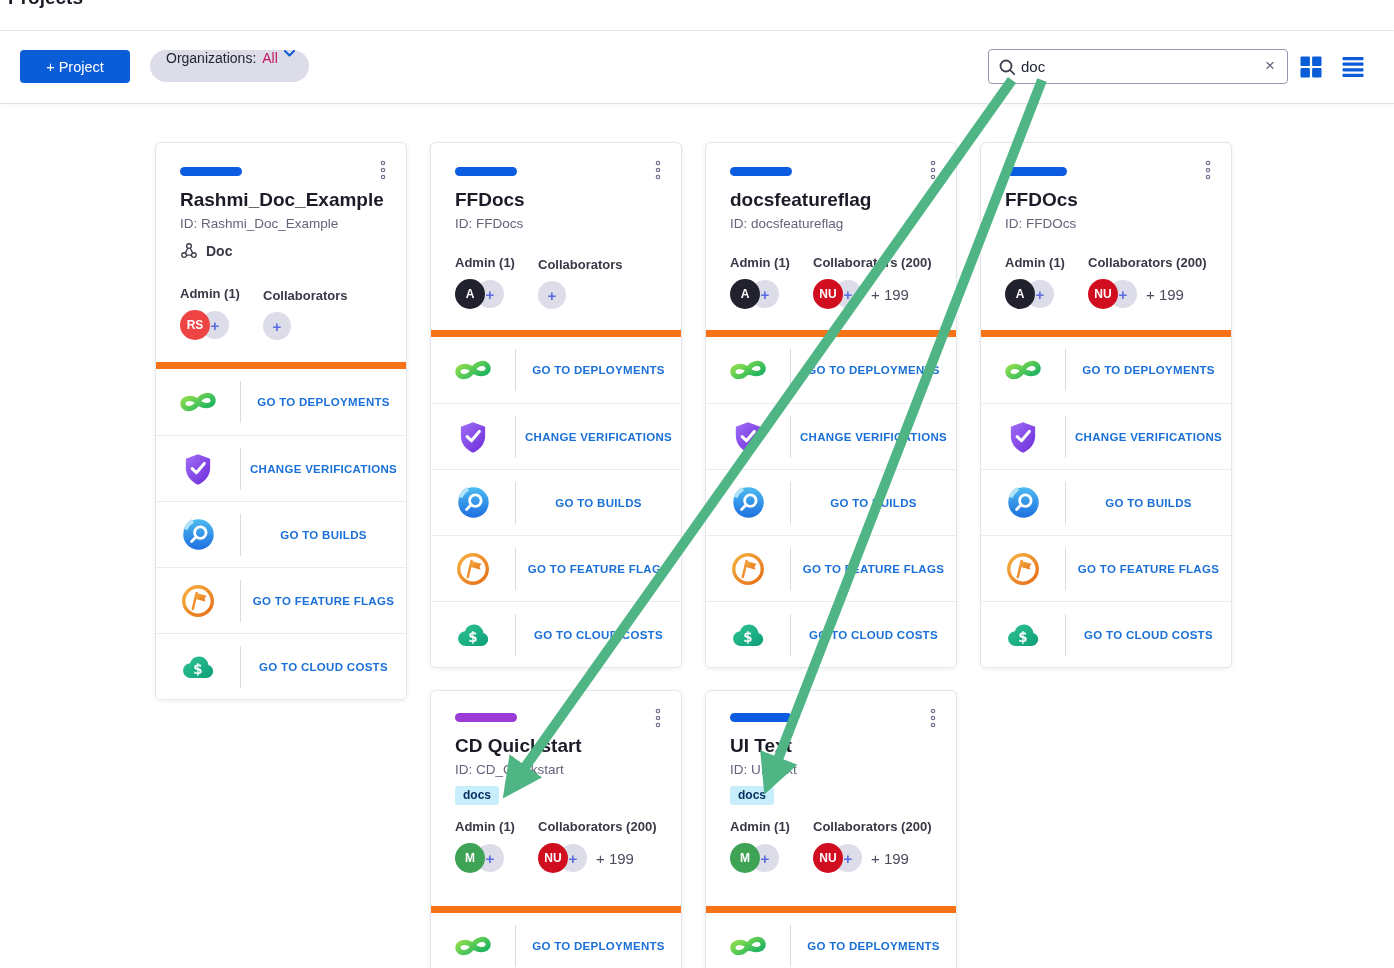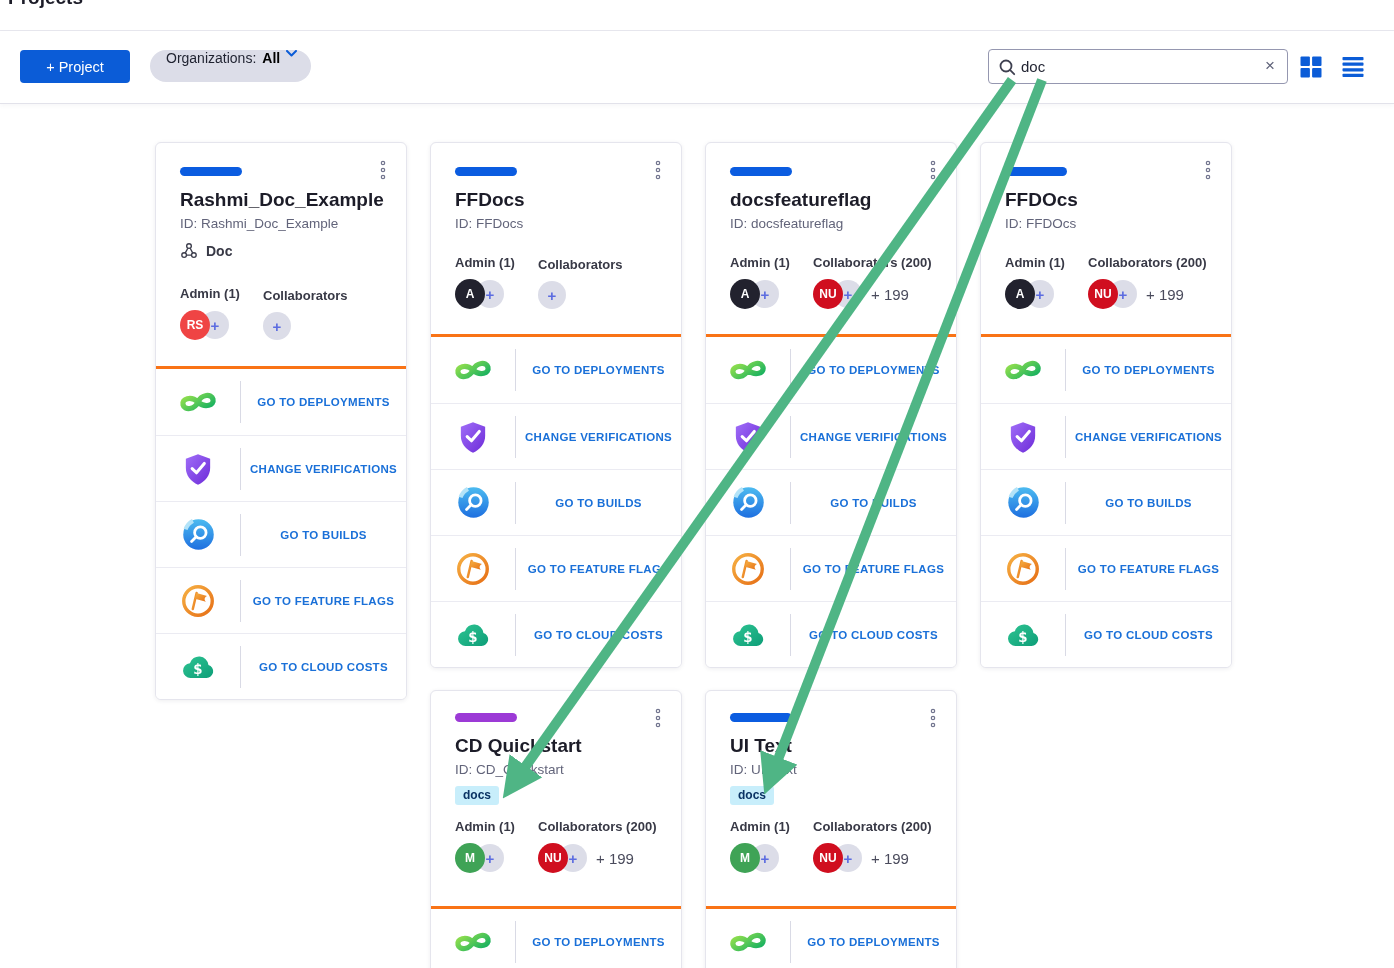"All" .org-pill .val { color: #000000 -> #be185d; font-weight: 700 -> 400 }
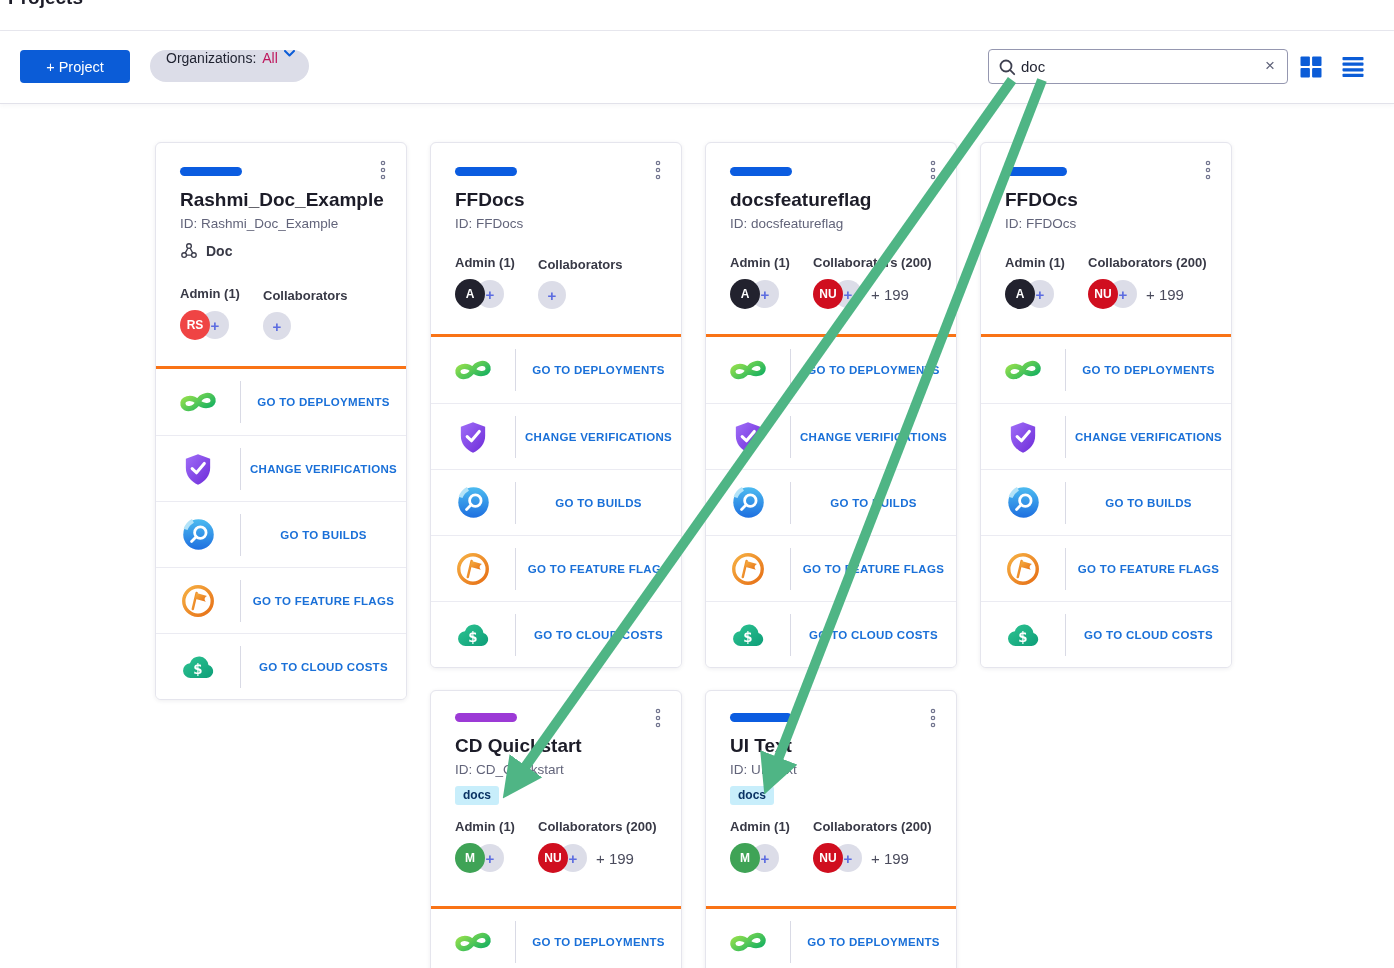"GO TO DEPLOYMENTS" .actions { border-top: 3px solid #f97316 -> 7px solid #f97316 }
